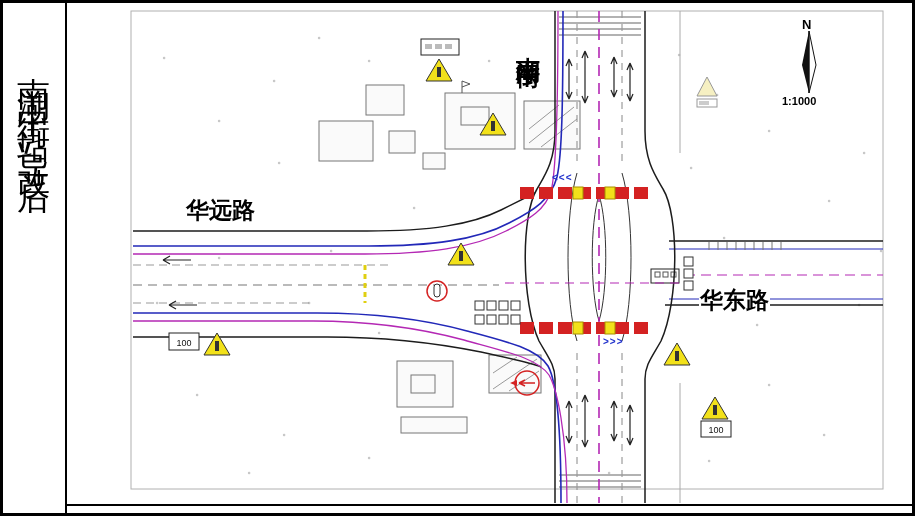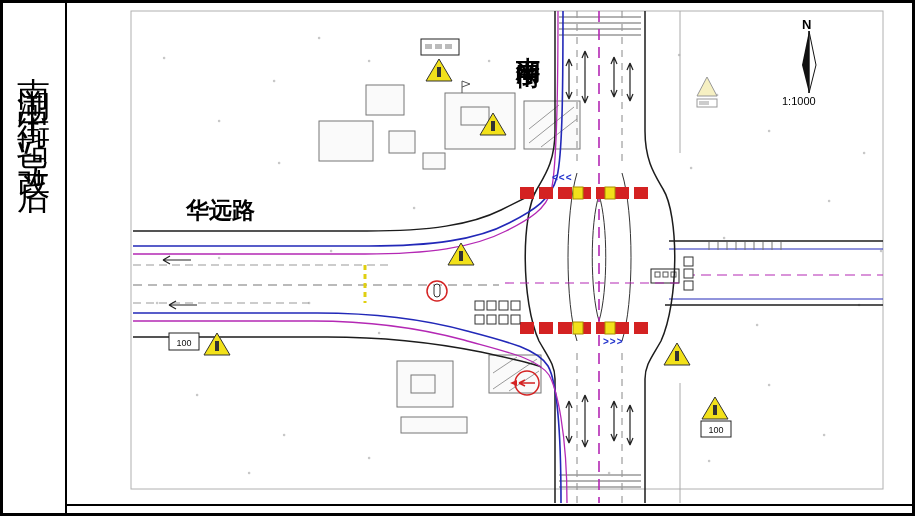"1:1000" #lbl-scale { font-weight: normal -> bold }
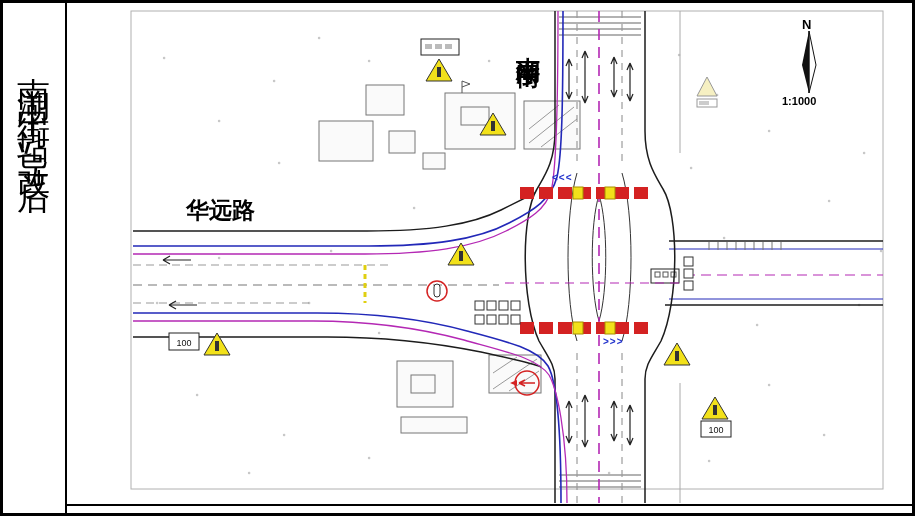"华东路" div.overlay-label { html: none -> <div>华东路</div> }
